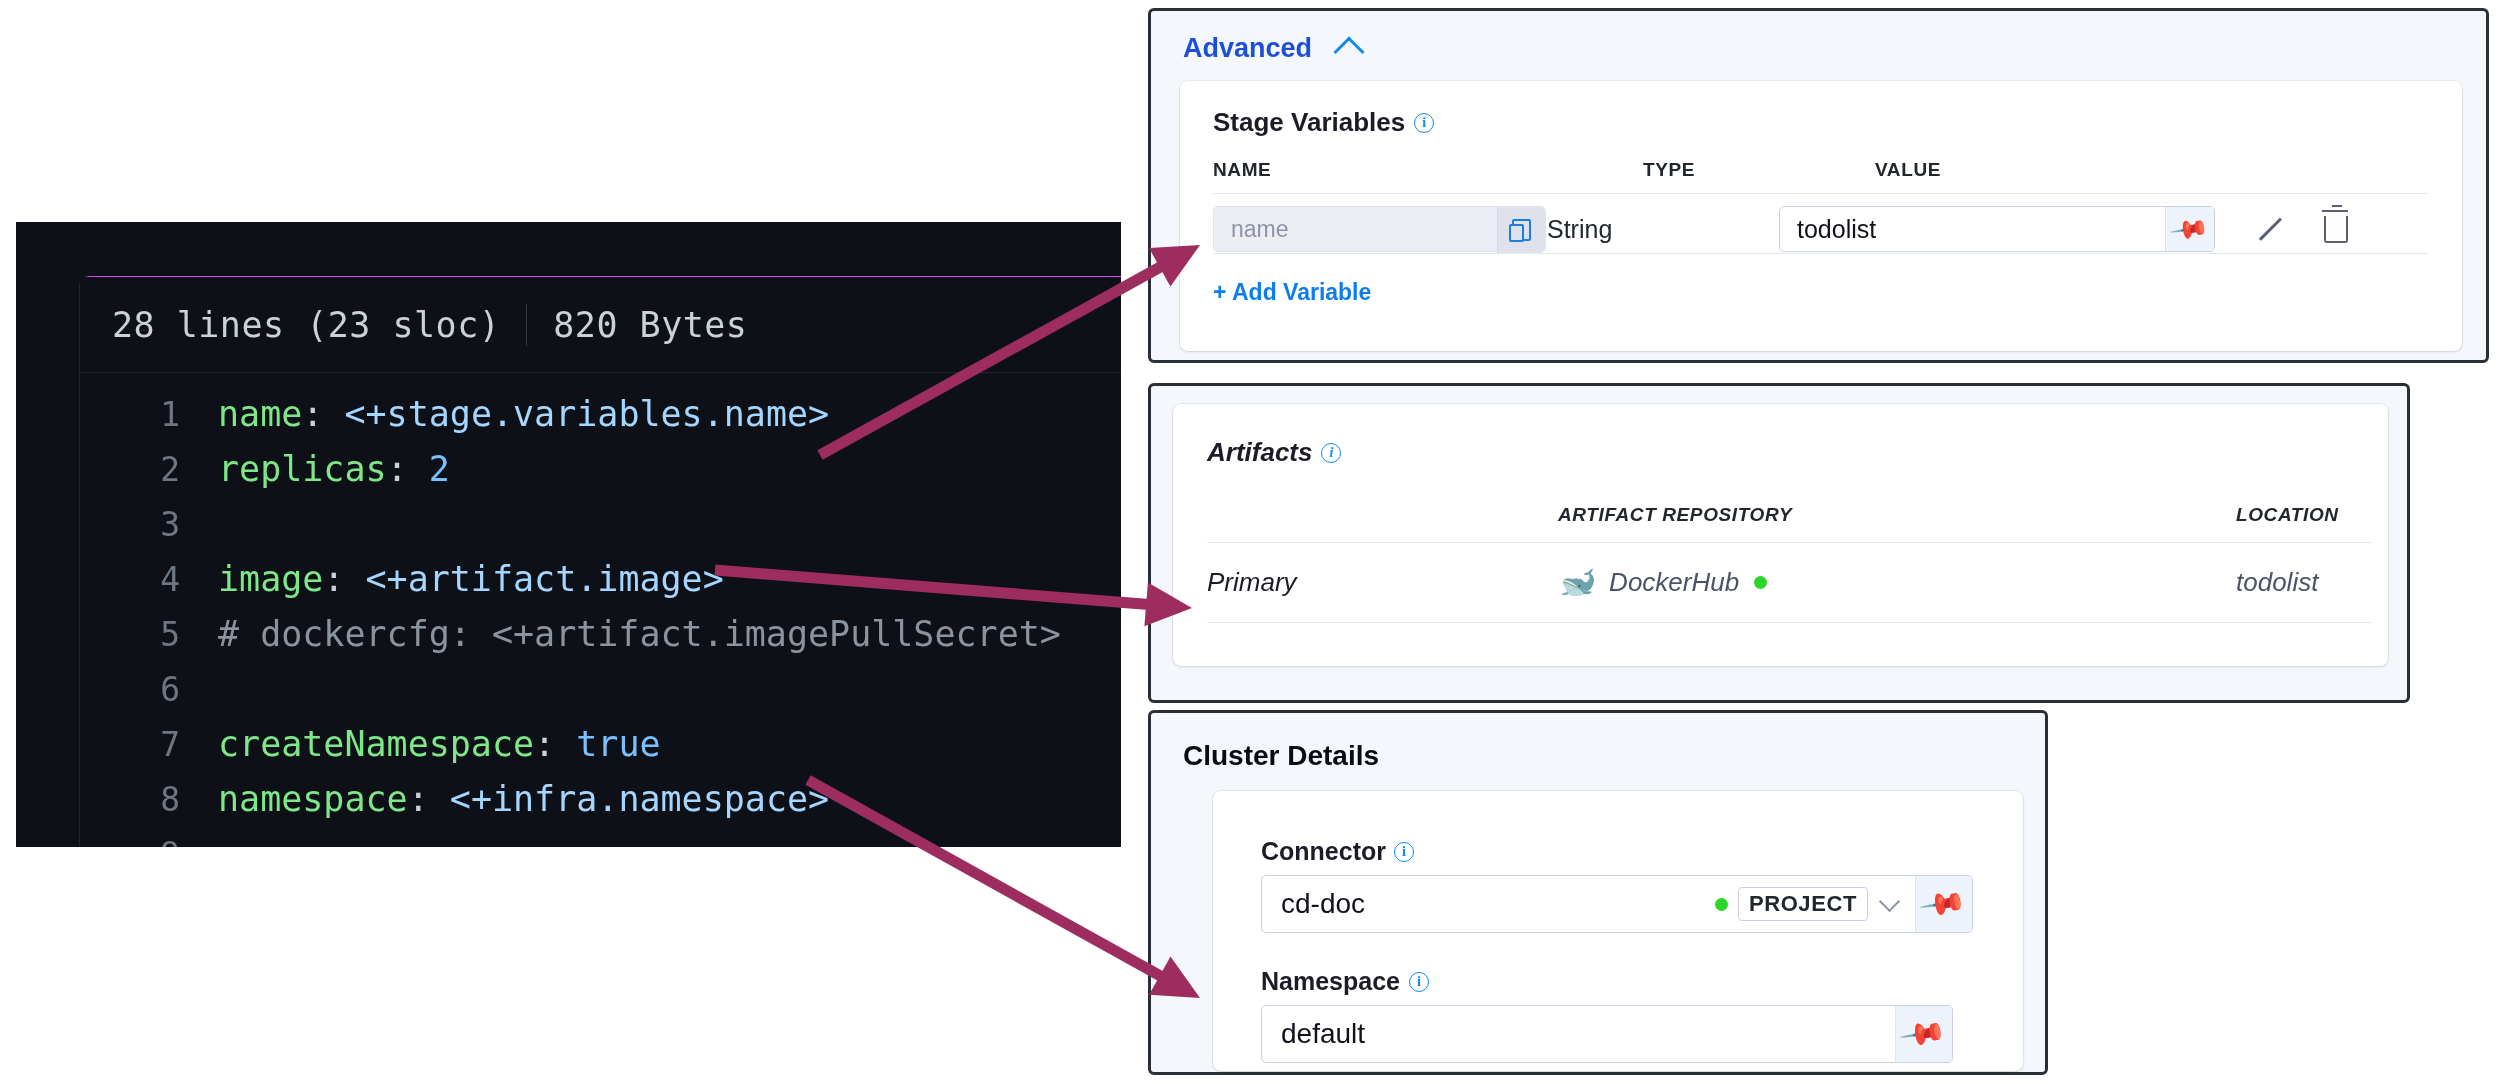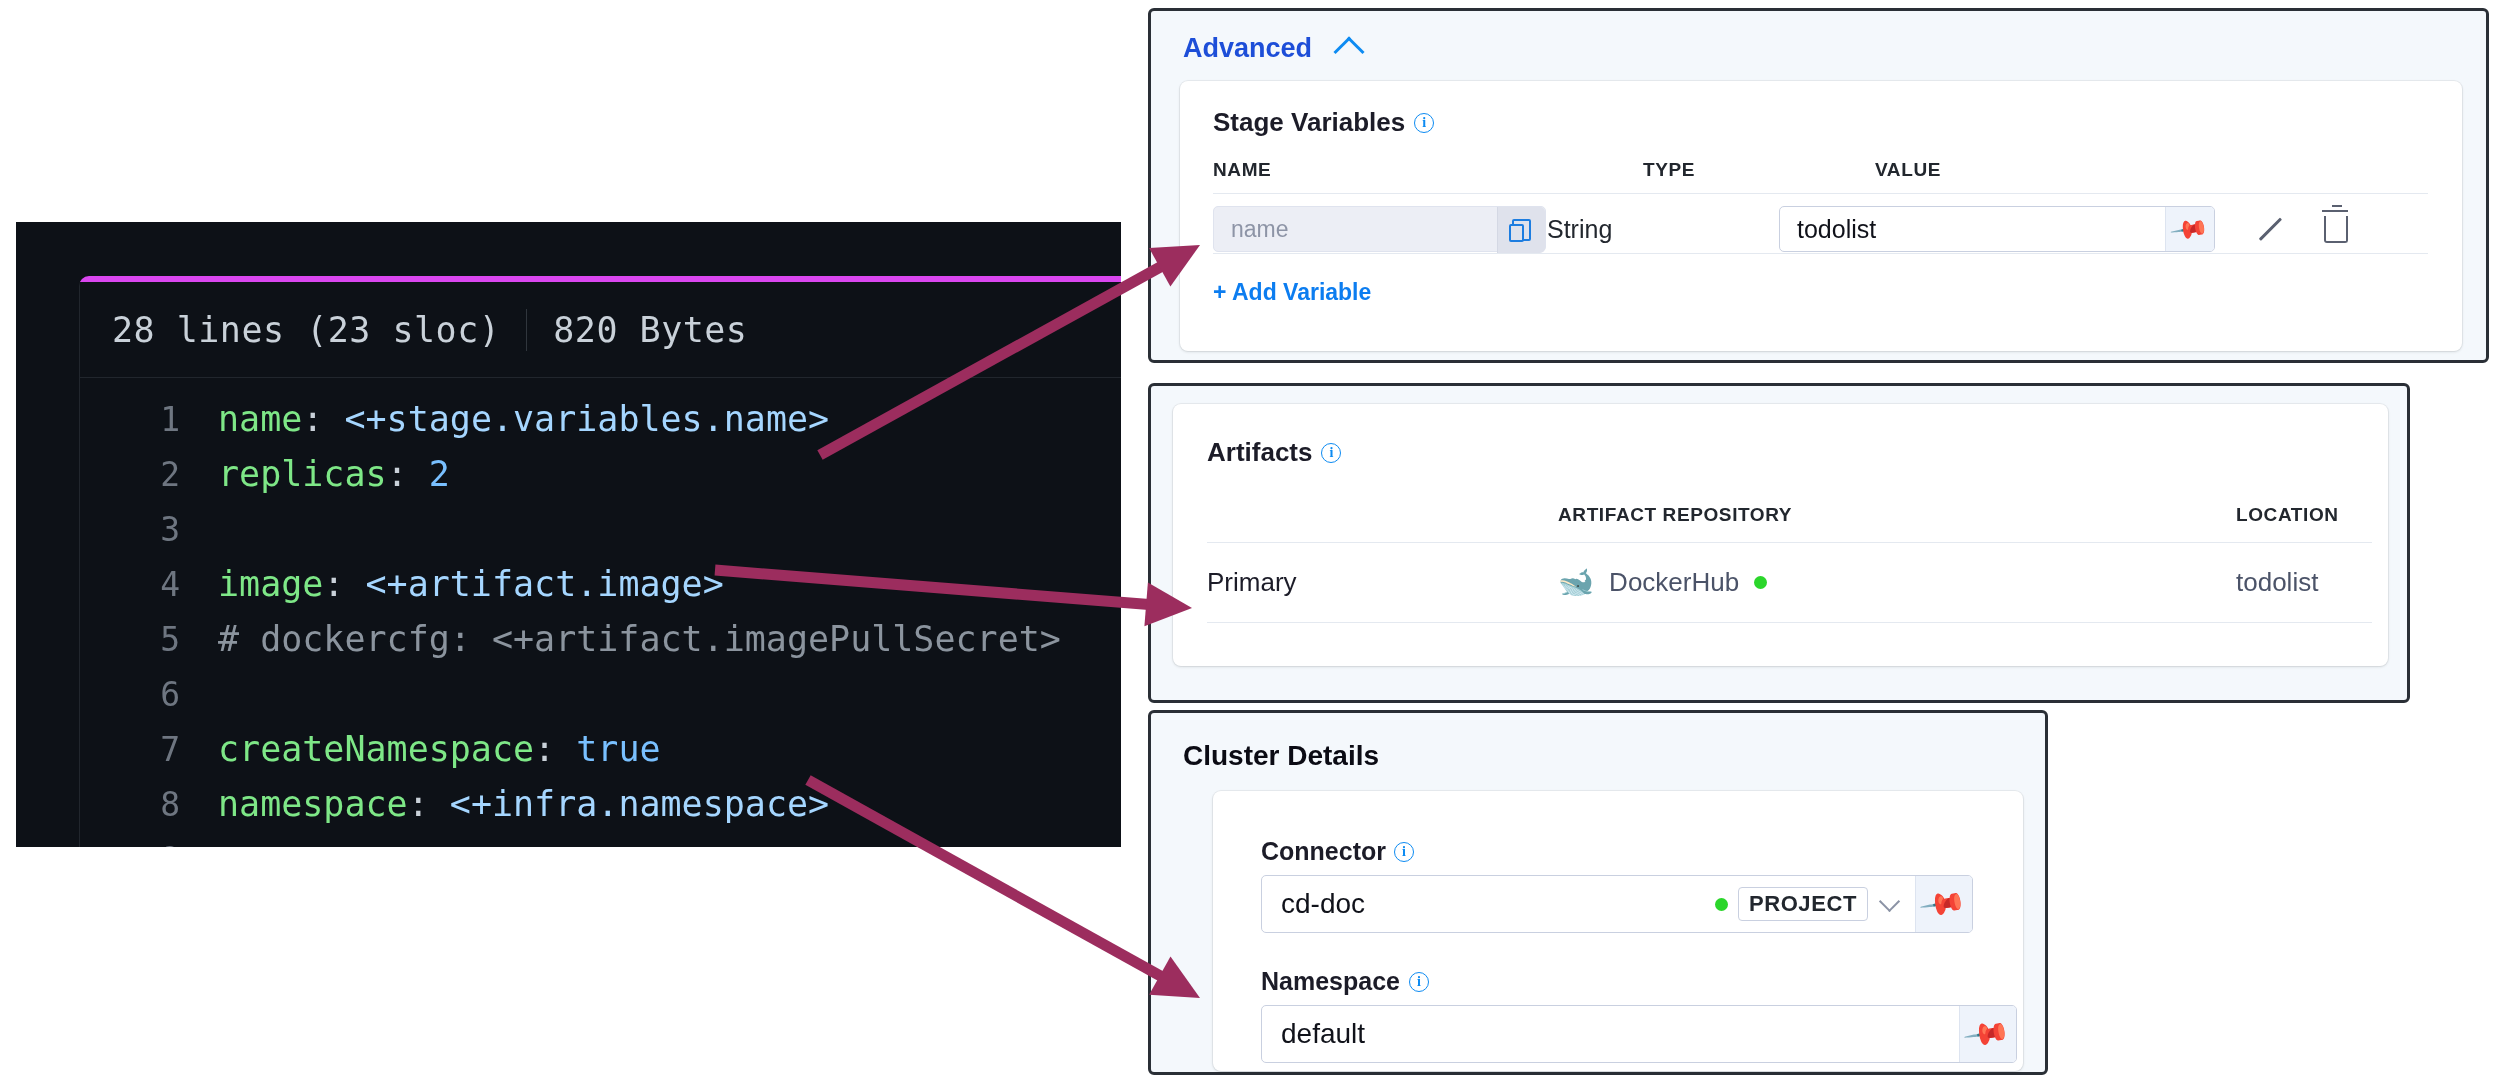"28 lines (23 sloc)" #code-inner { border-top: 6px solid #d946ef -> 1px solid #d946ef }
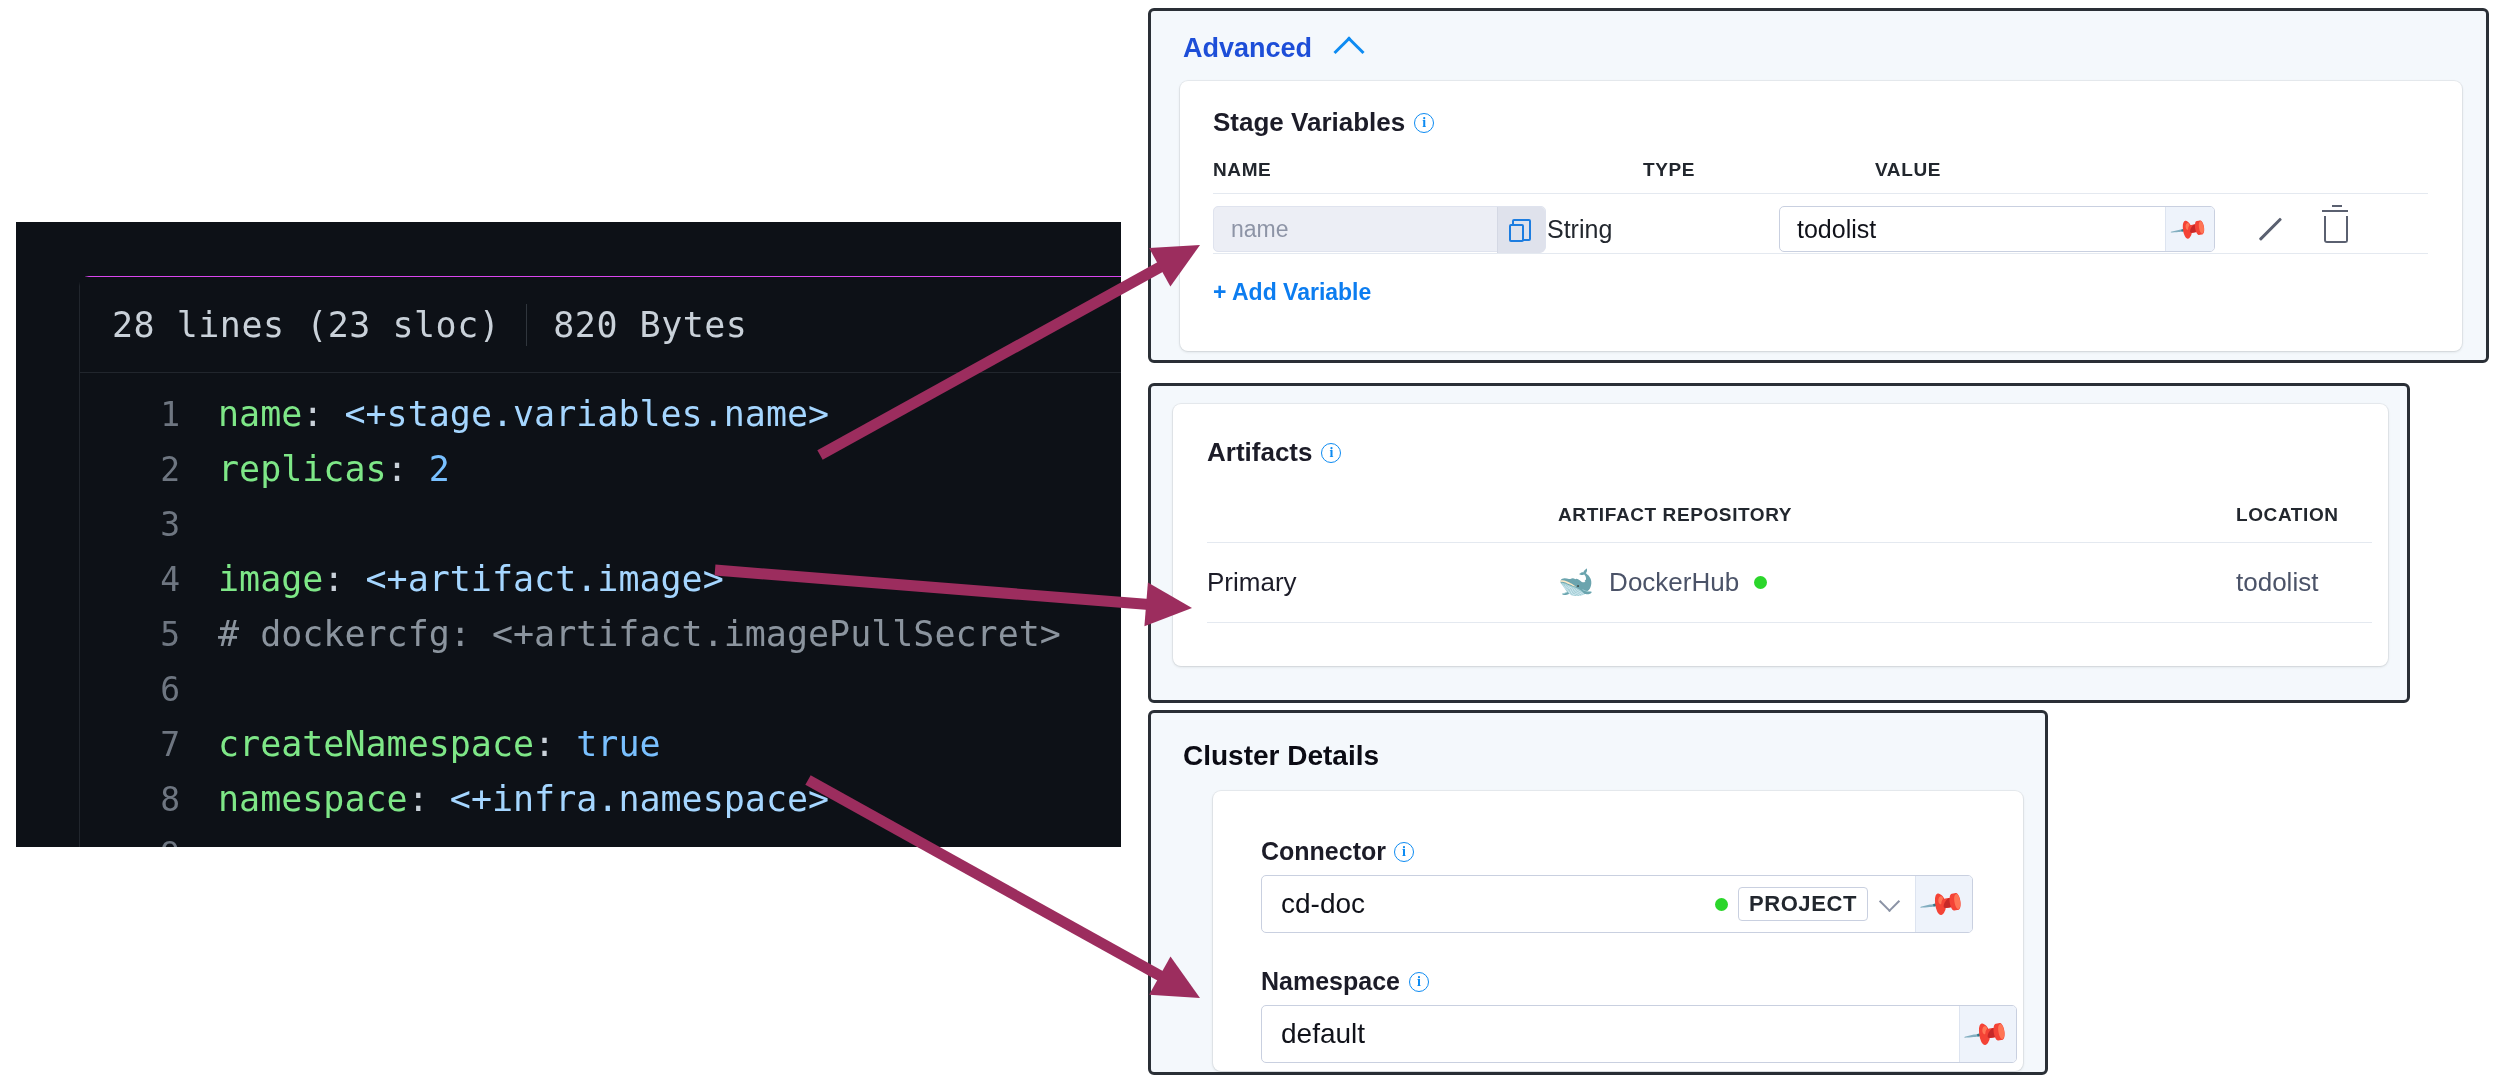"Artifacts" #panel-artifacts { font-style: none -> italic }
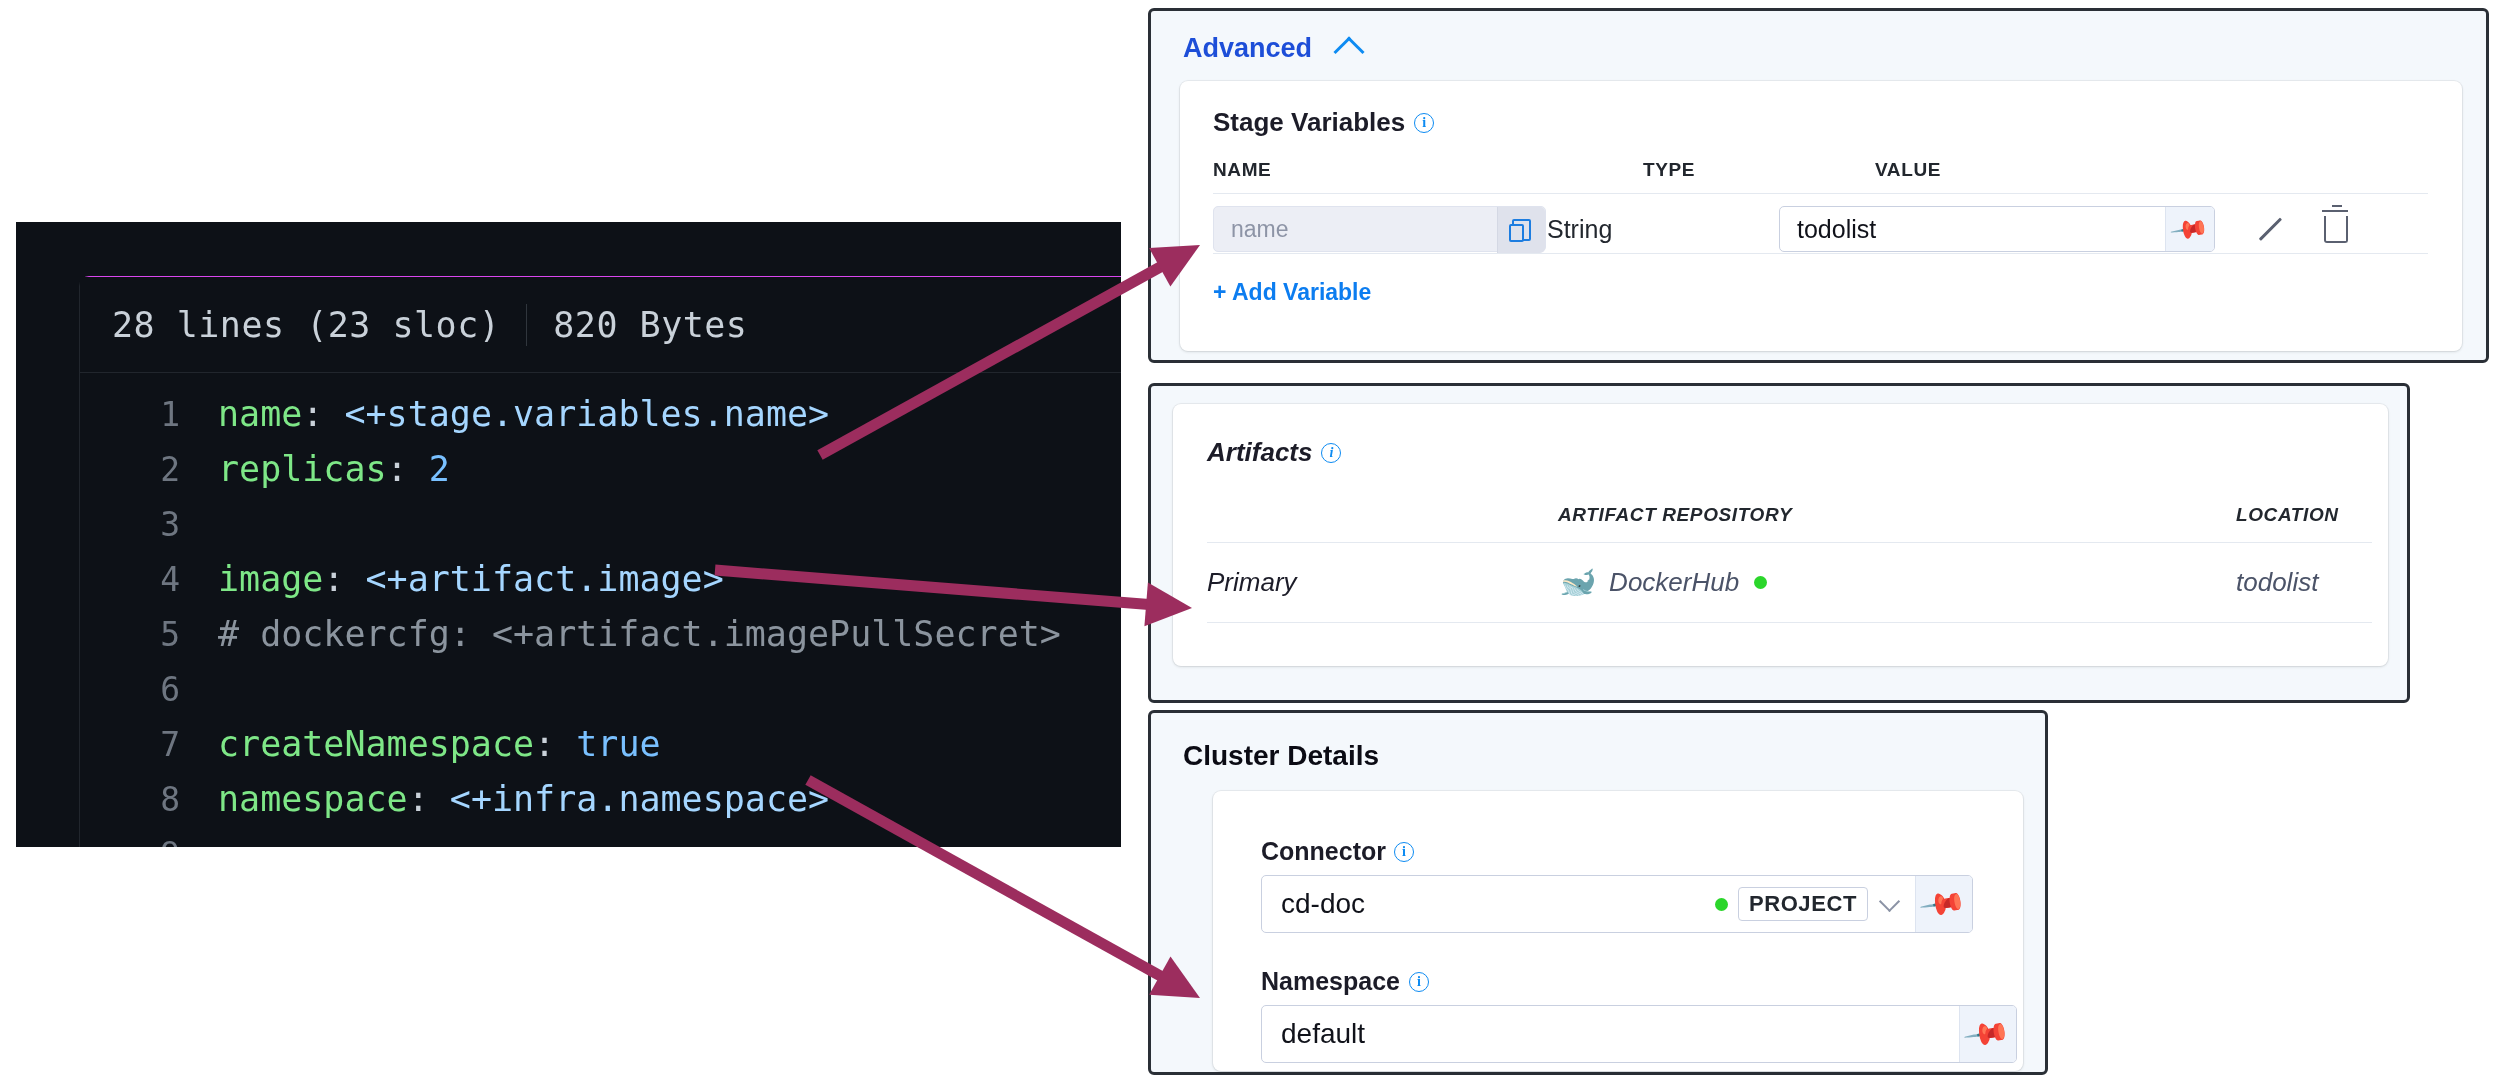"default" #cd-namespace-field { width: 756px -> 692px }
